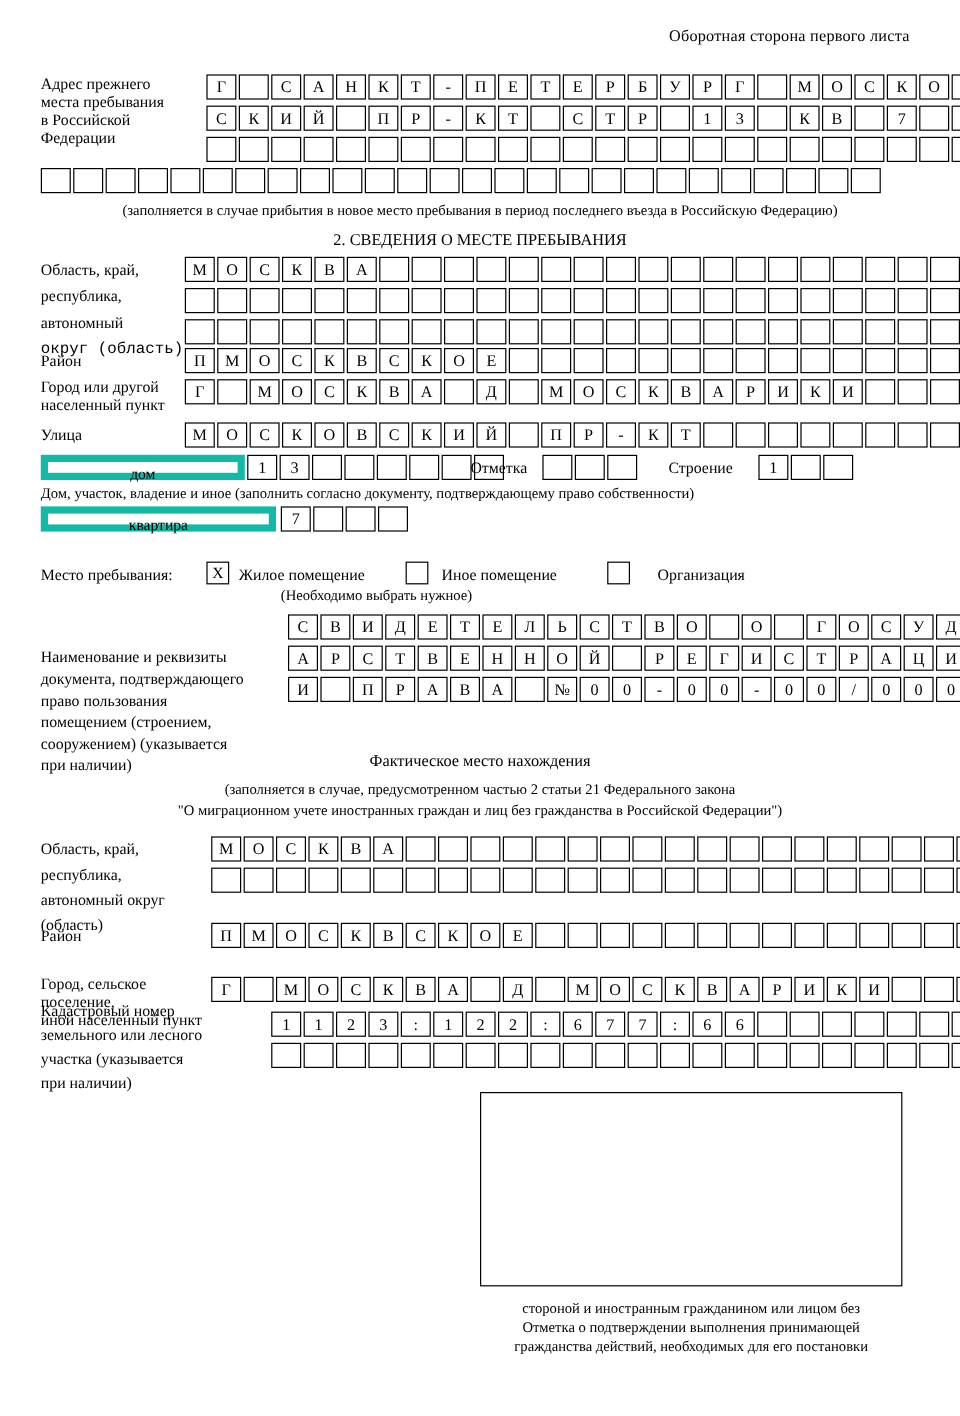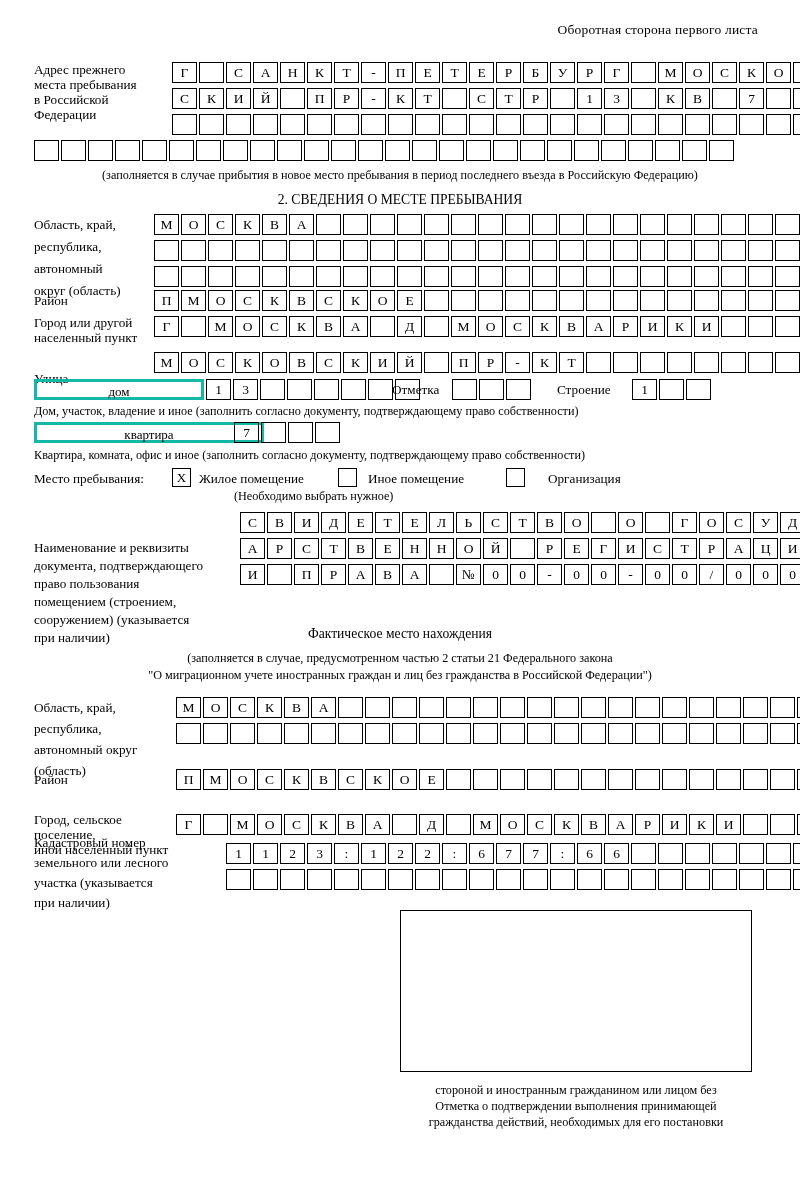"округ (область)" div.lbl { font-family: none -> Liberation Mono, monospace }
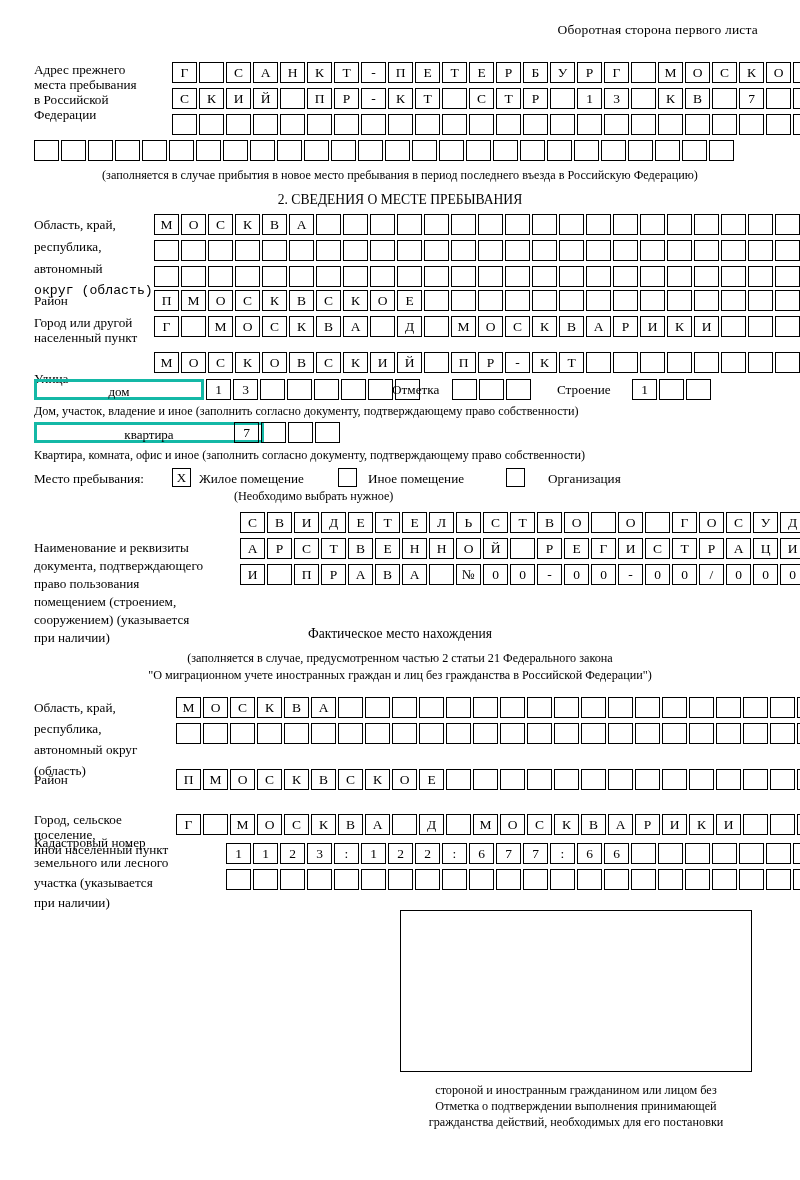"Улица" div.abs { margin-top: 16px -> none }
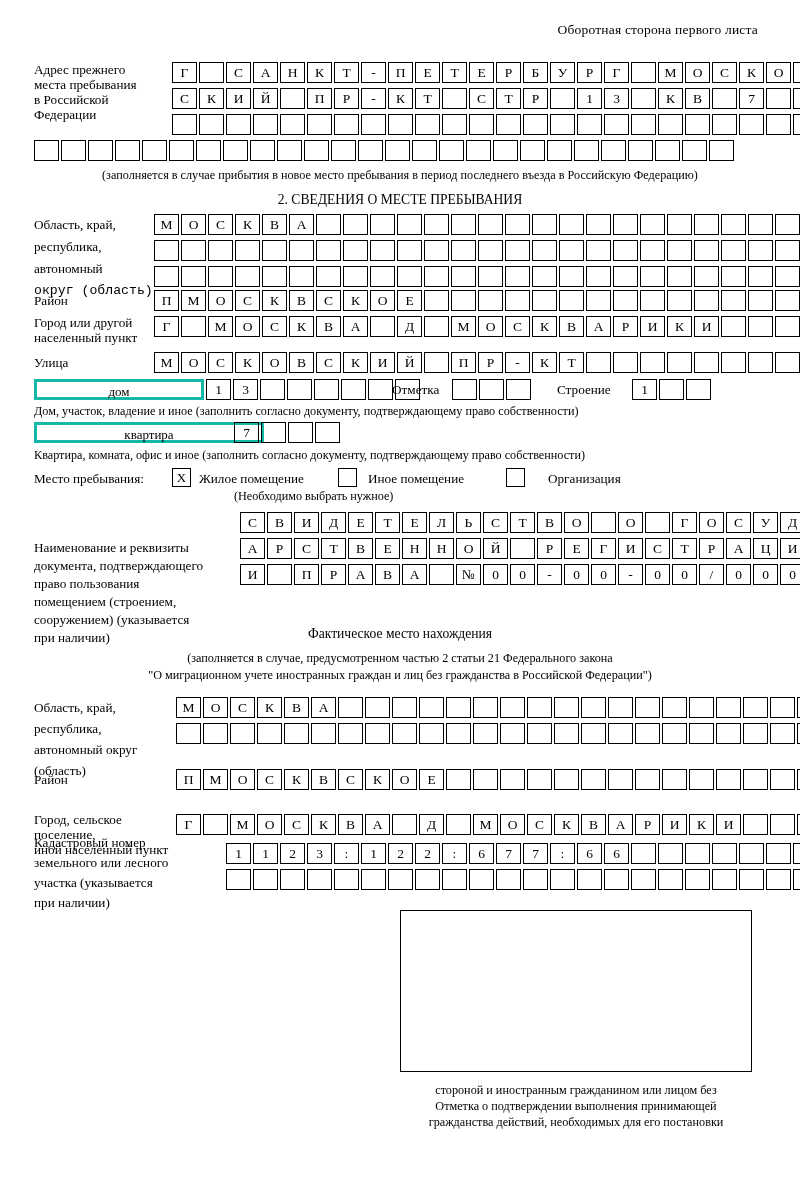"дом" .boxlabel { border: 3px solid #14b8a6 -> 6px solid #14b8a6 }
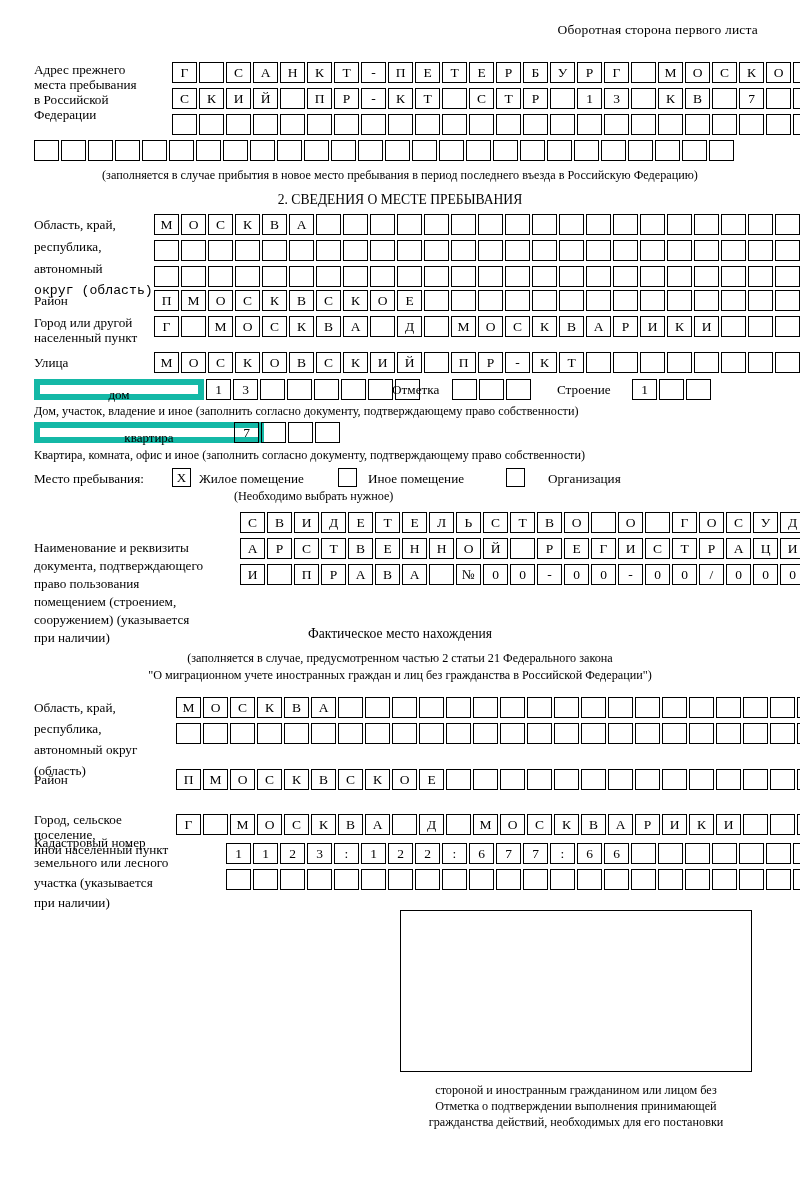"квартира" div.abs { width: 230px -> 196px }
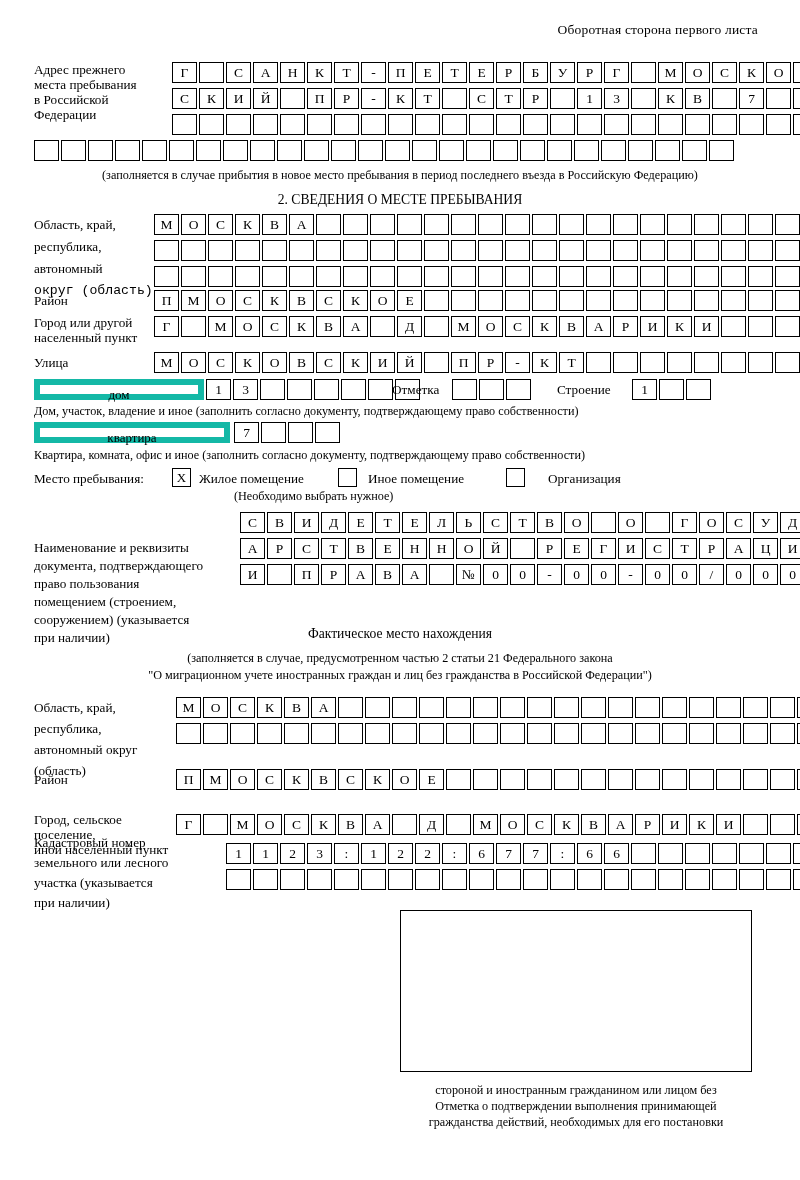"Квартира, комната, офис и иное" div.abs { html: <div>Квартира, комната, офис и иное (заполнить согласно документу, подтверждающему право собственности)</div> -> none }
